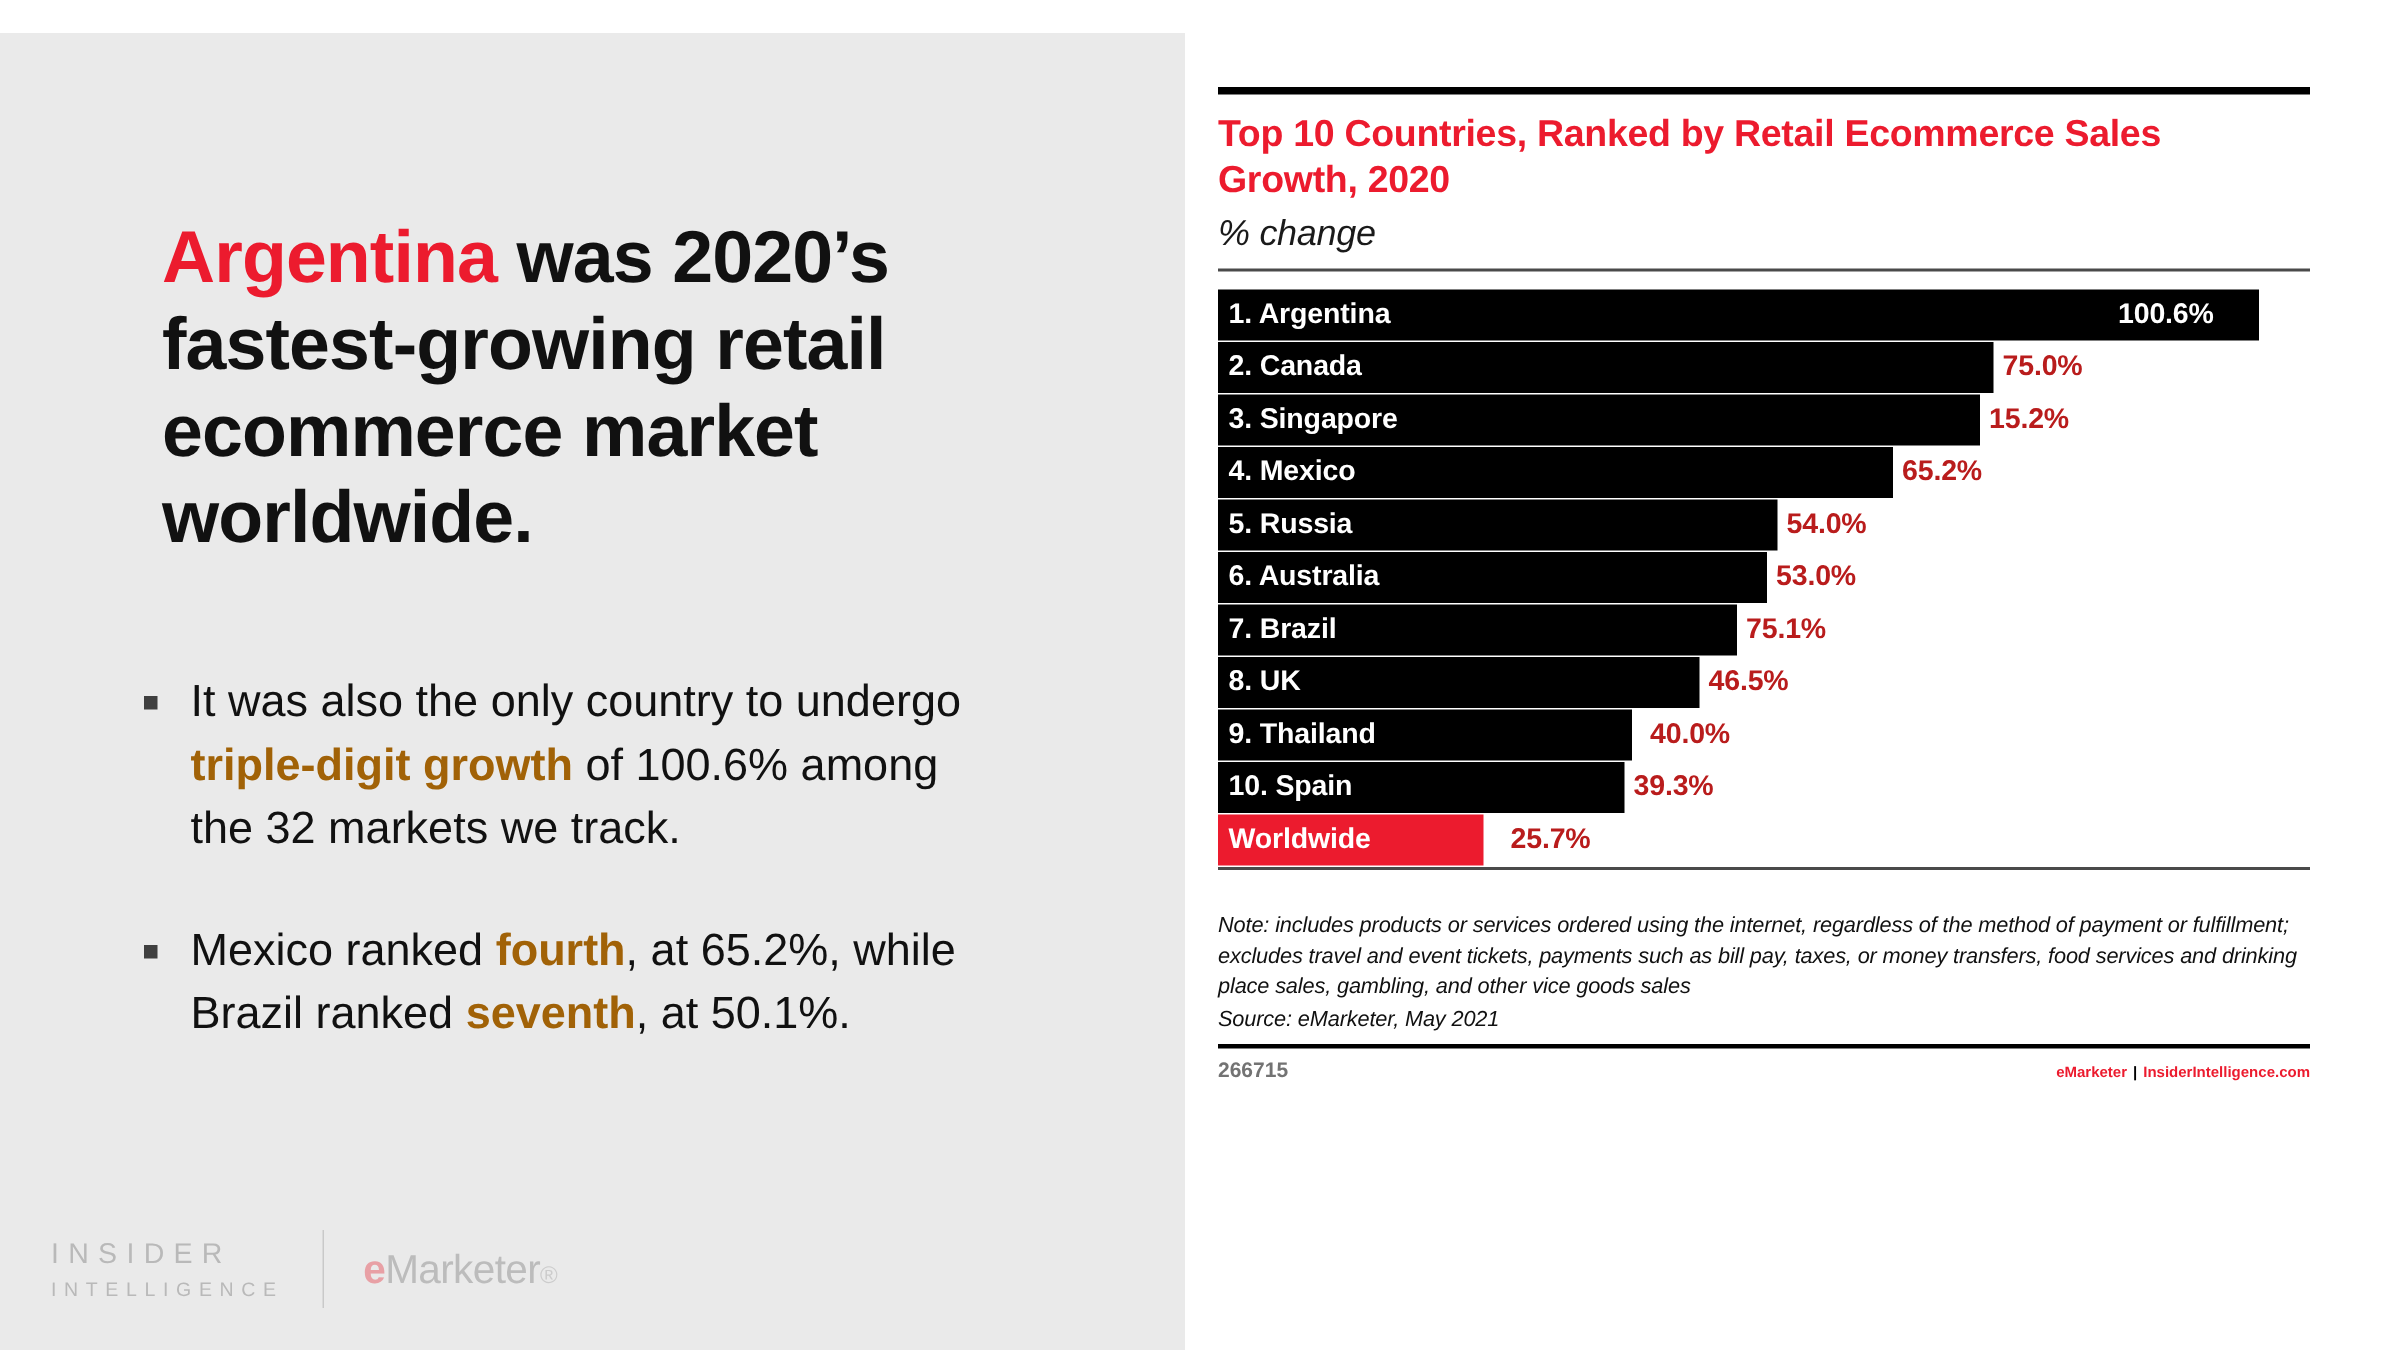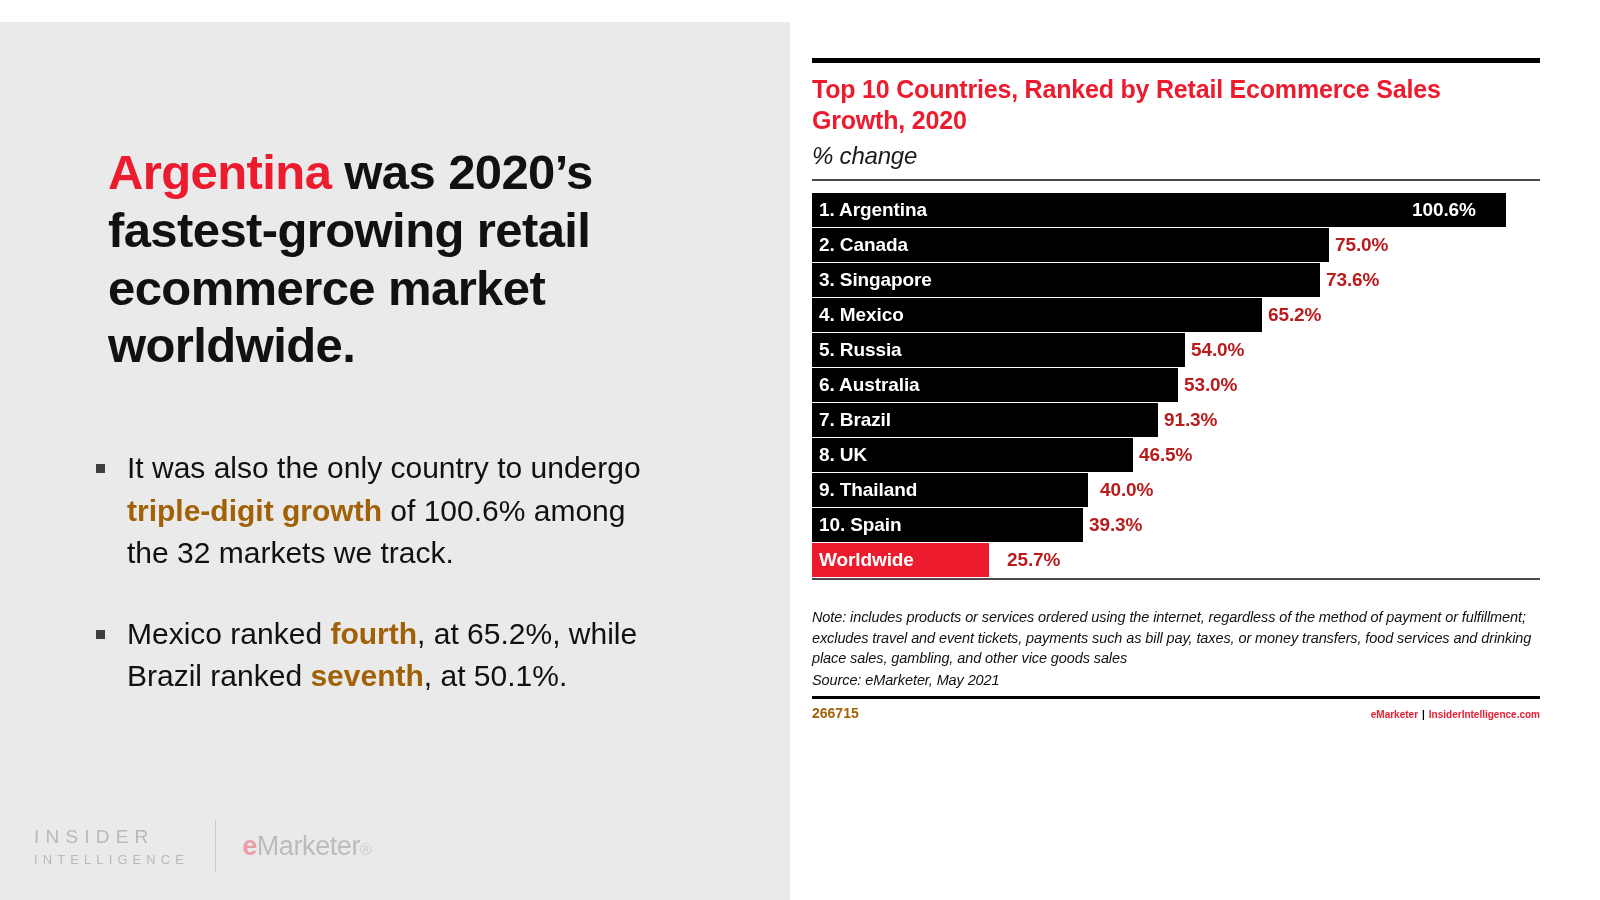"73.6%" span.bar-value { text: 73.6% -> 15.2% }
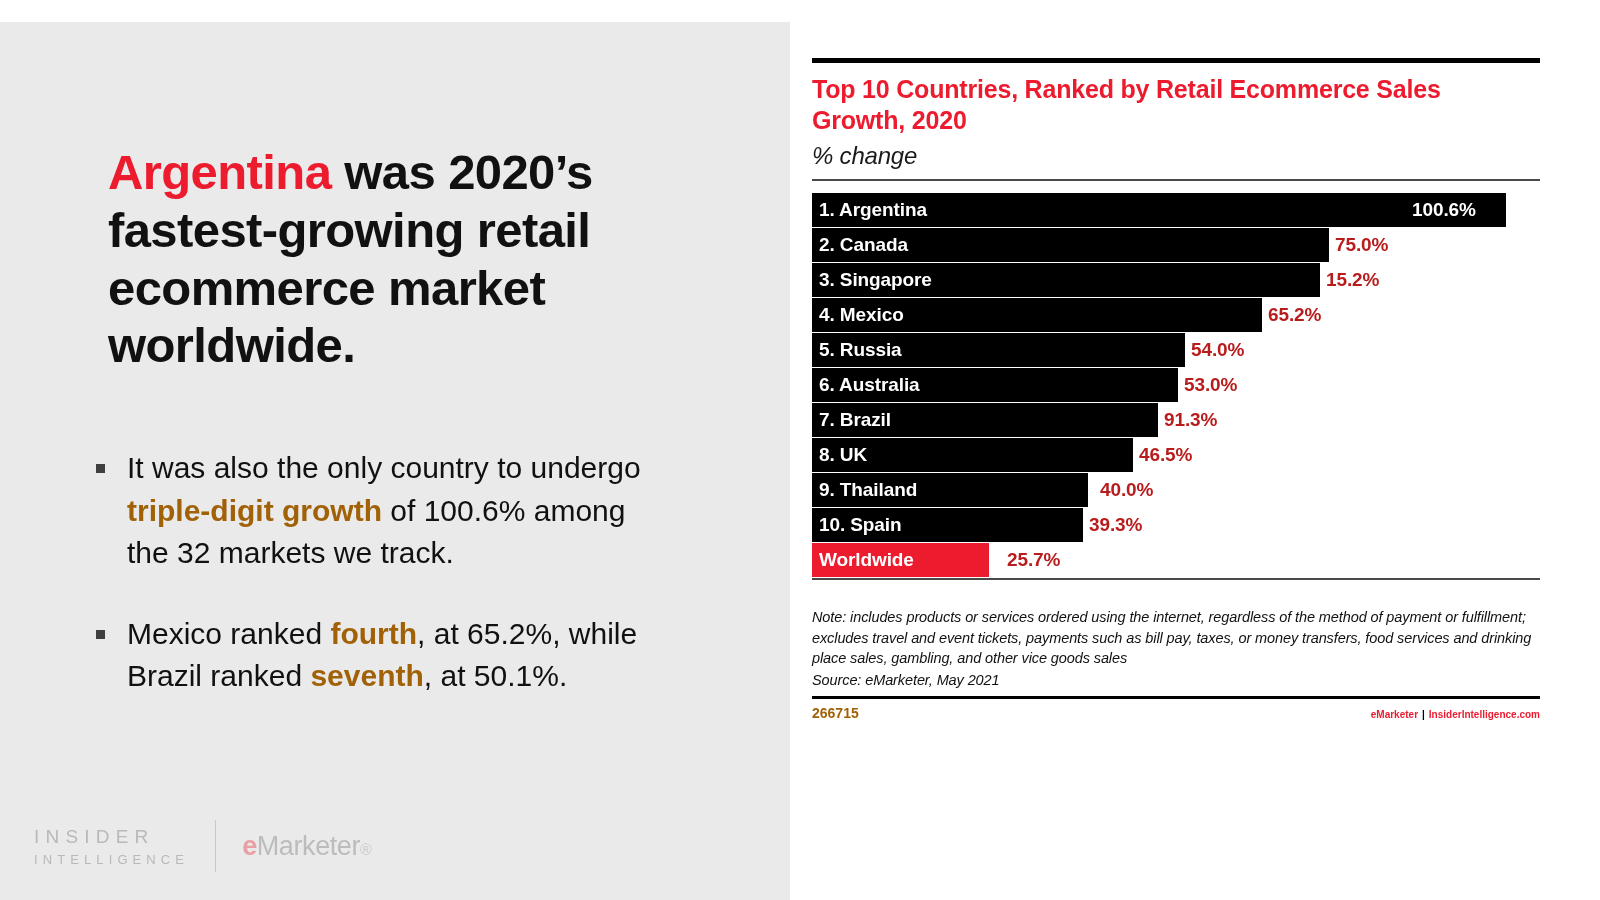"91.3%" span.bar-value { text: 91.3% -> 75.1% }
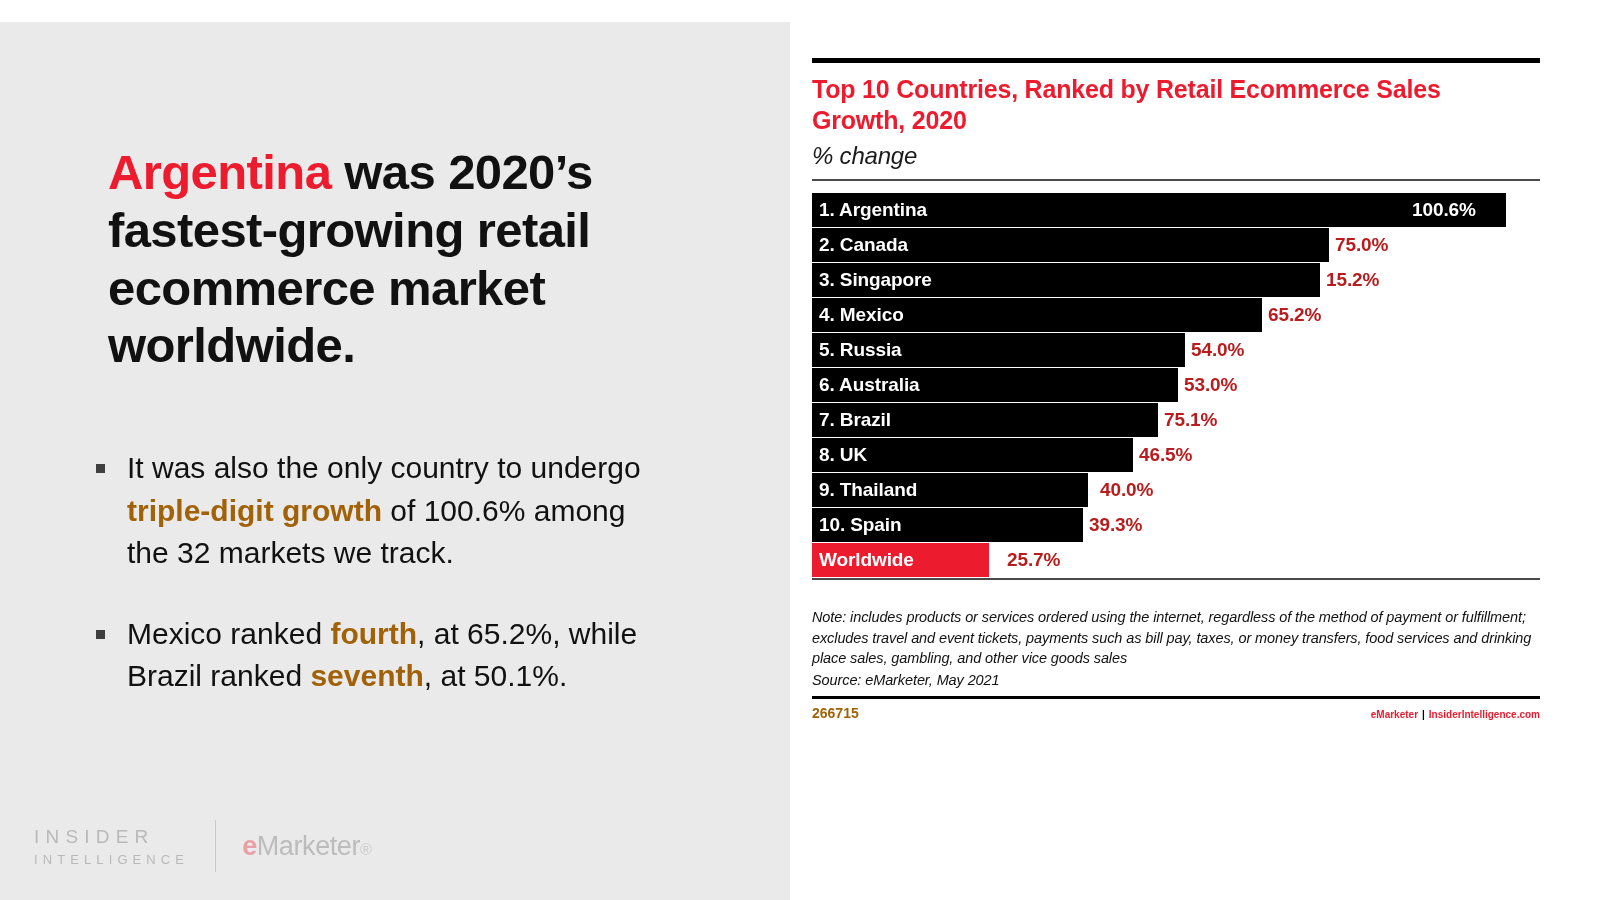"266715" #chart-id { color: #a16207 -> #737373 }
